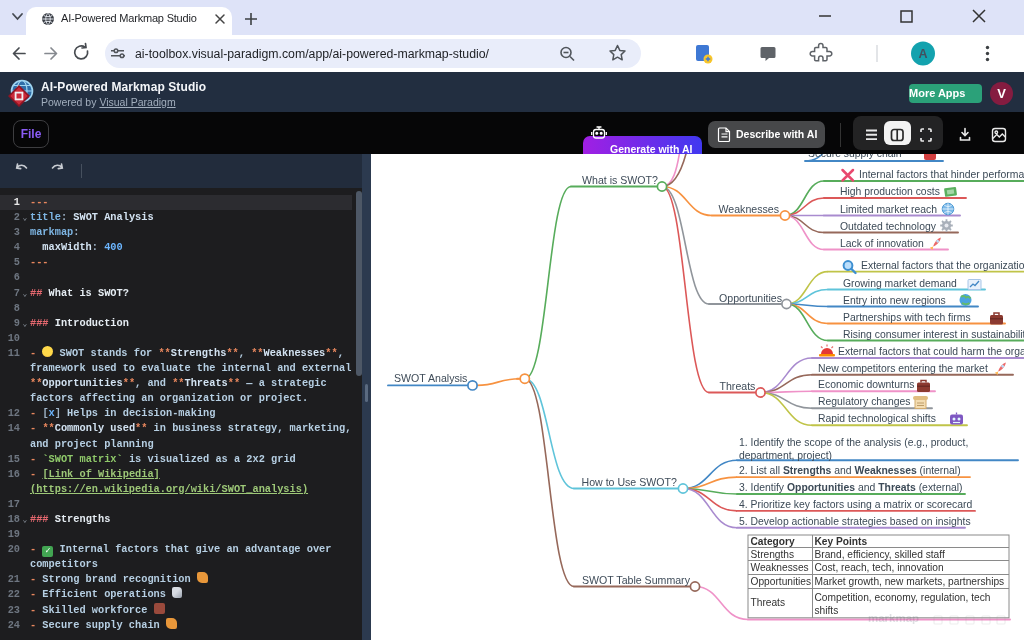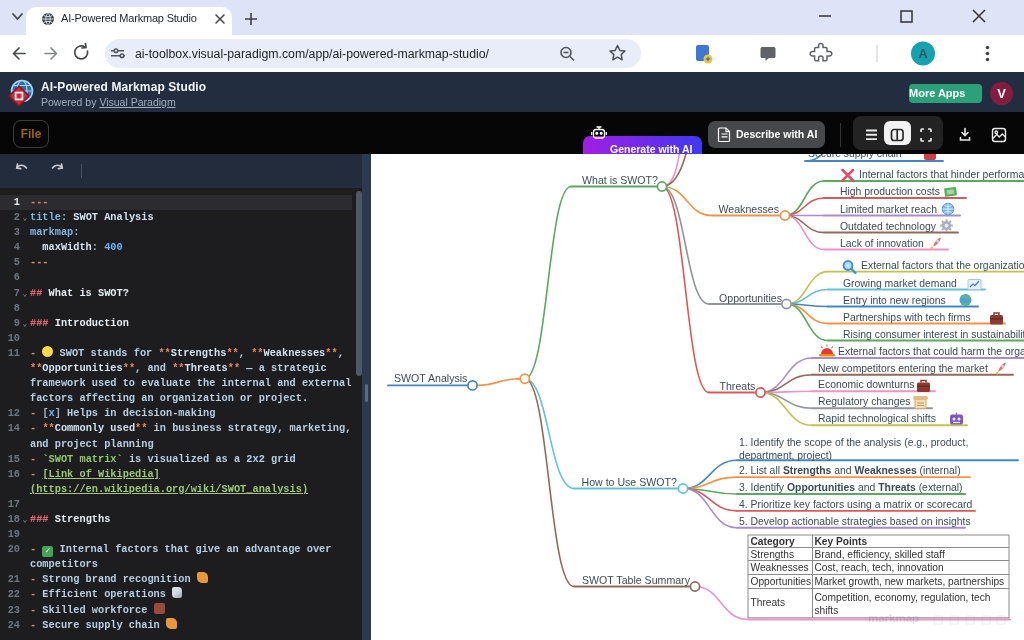"File" #filebtn { color: #a16207 -> #8b5cf6 }
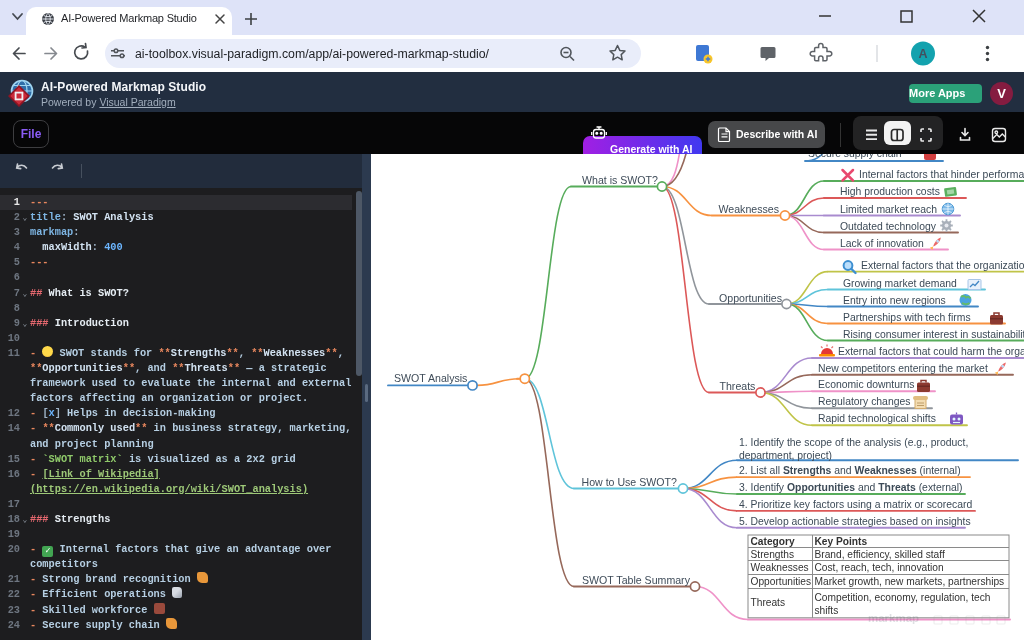"**Opportunities**, and **Threats** — a" div.cl { order: before "framework used to evaluate the" -> after "framework used to evaluate the" }
